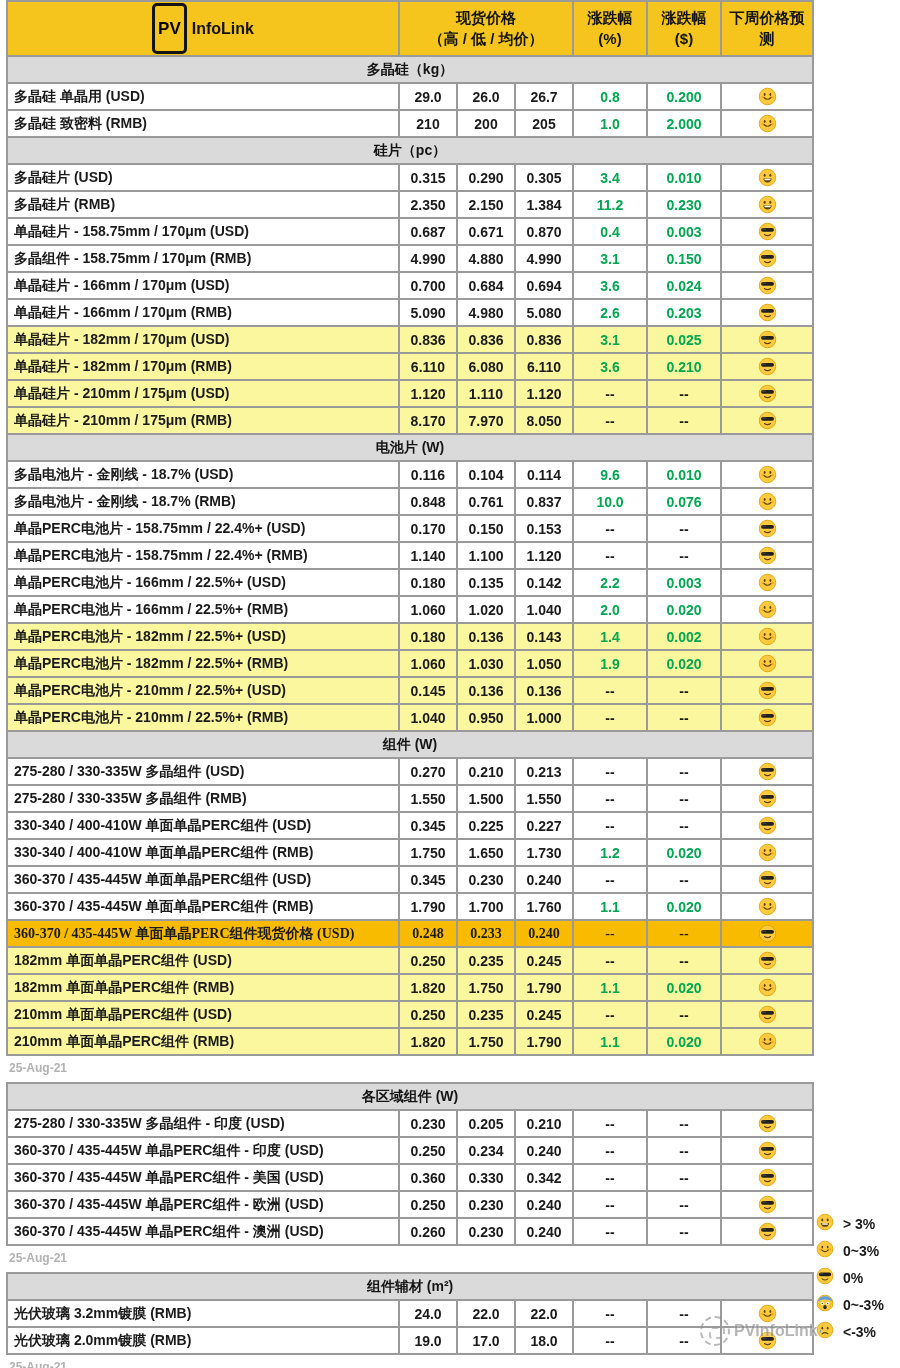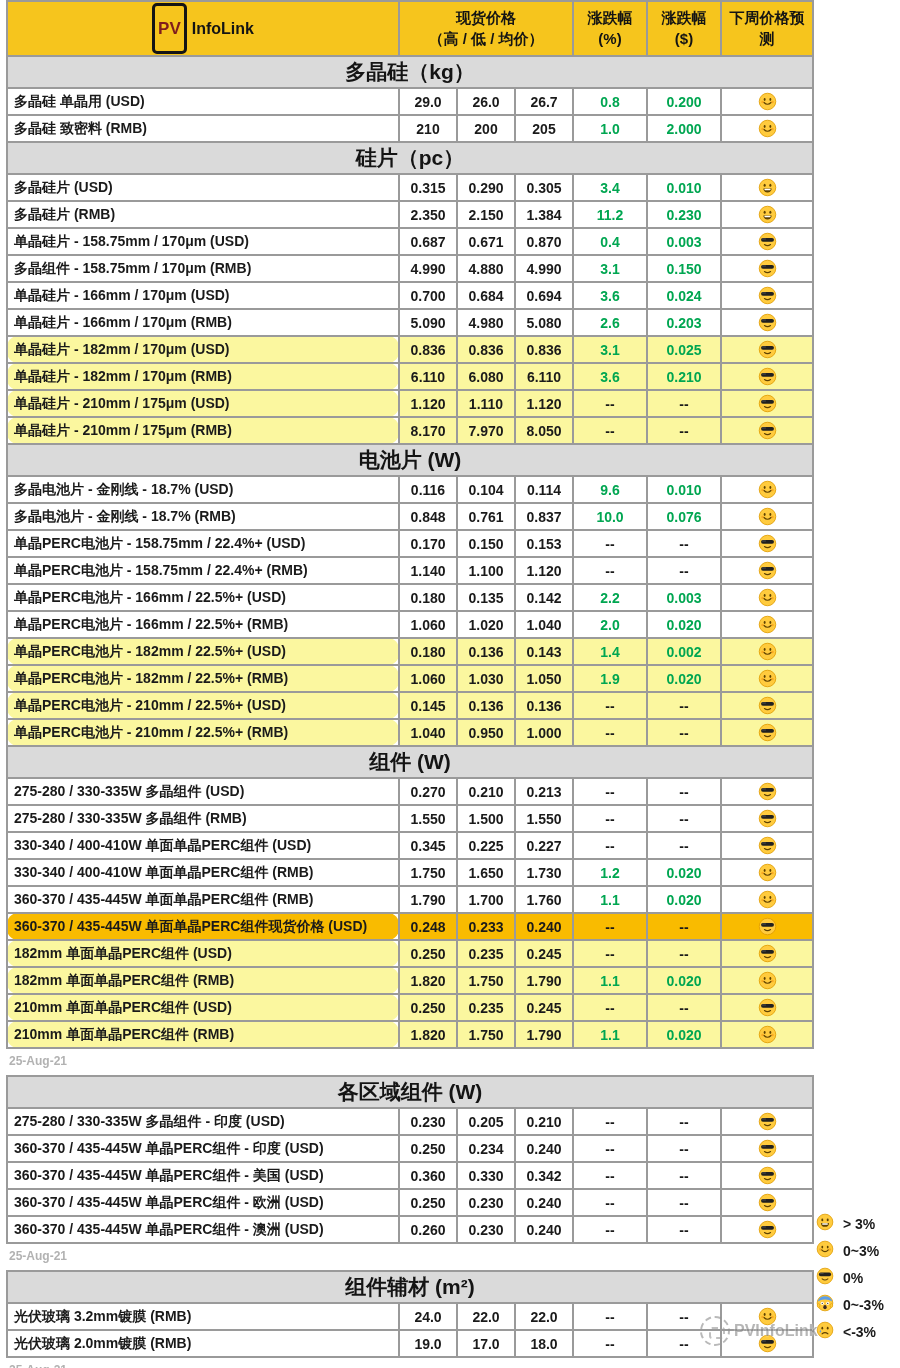"PV" .pvbox { color: #7f1d1d -> #000000 }
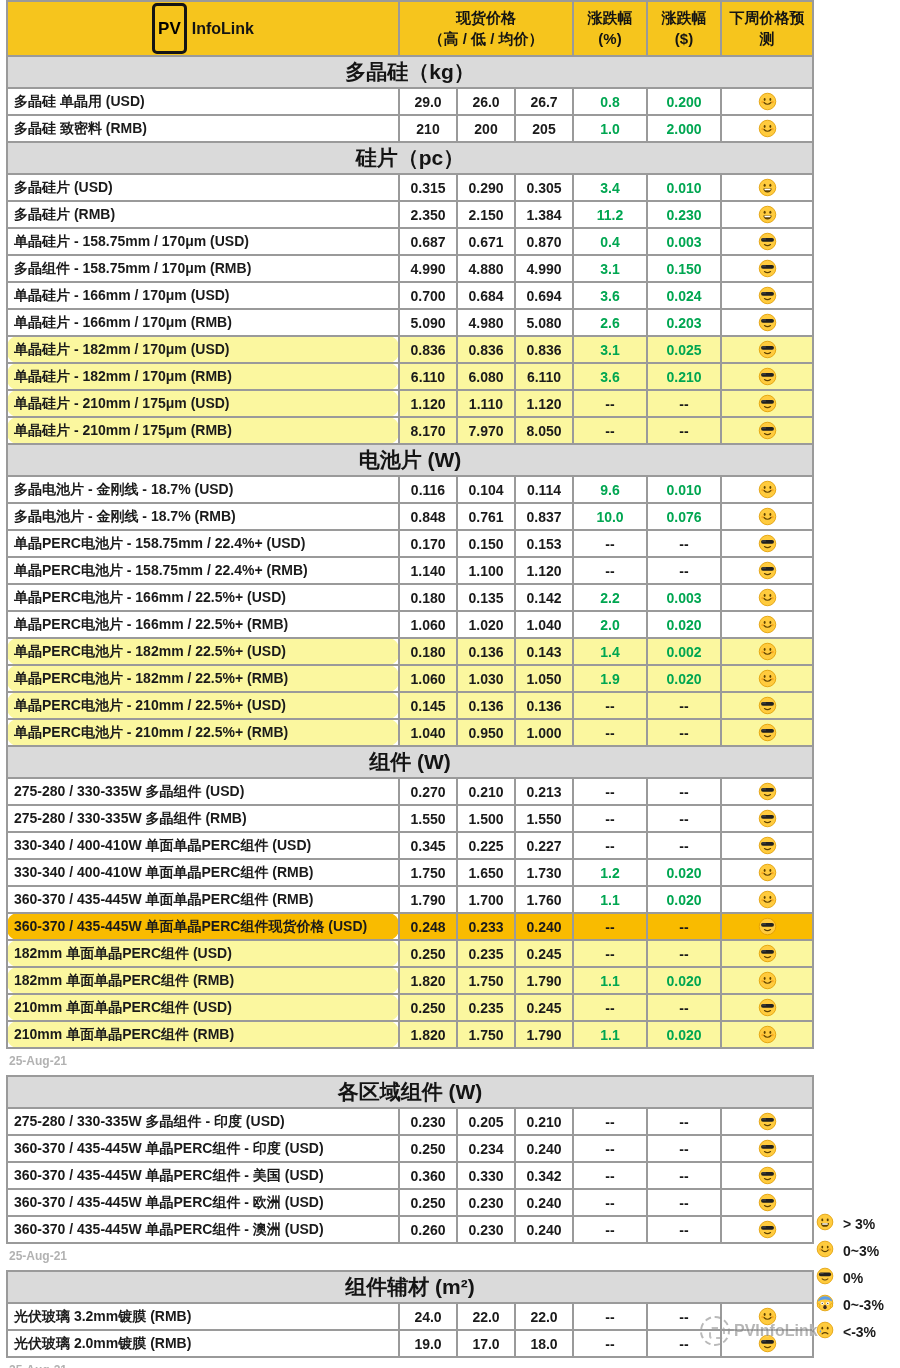"多晶硅（kg）" td.section { font-size: 21px -> 14px }
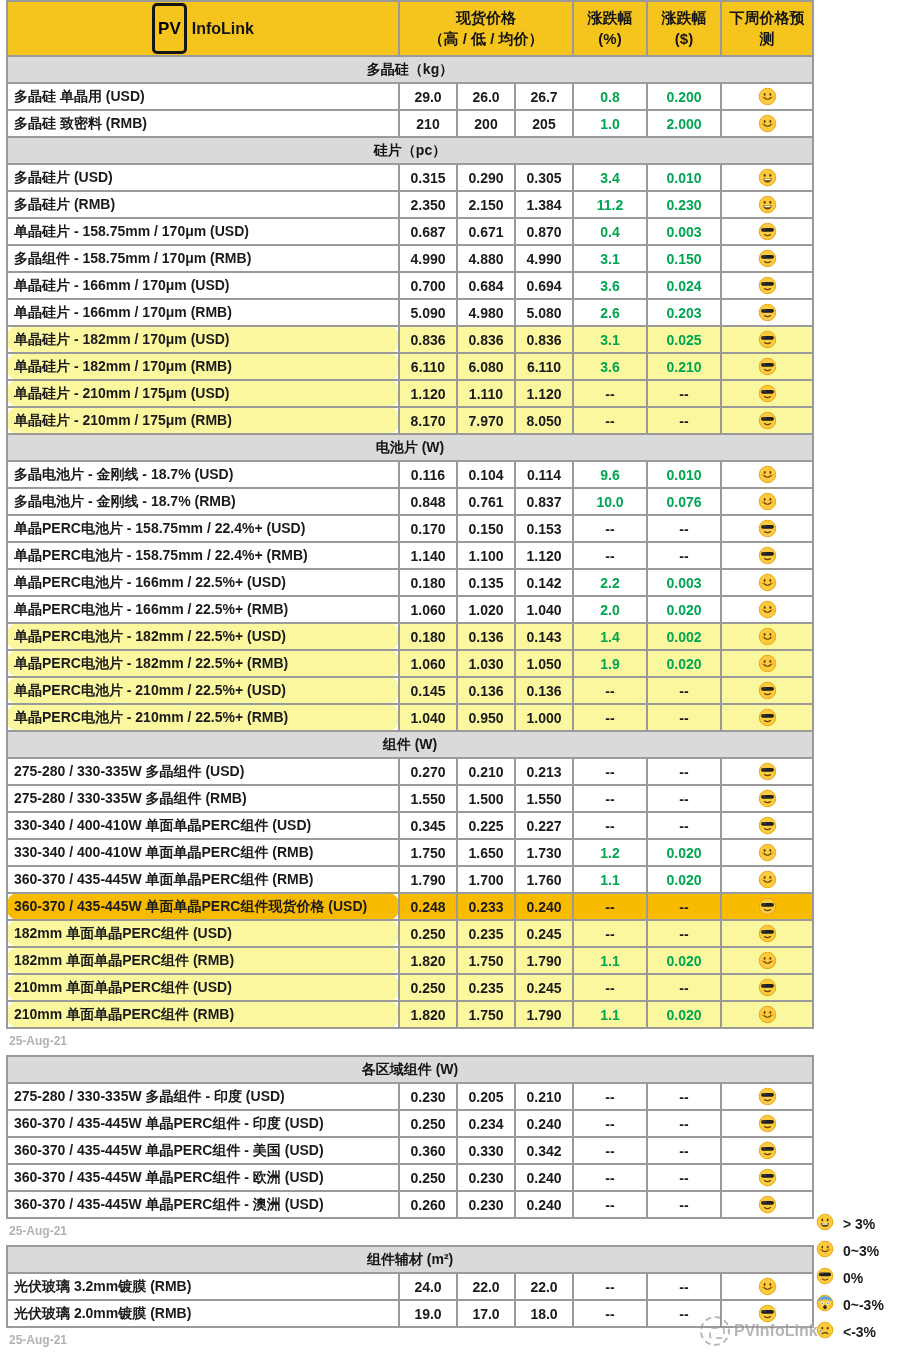"多晶硅 单晶用 (USD)" td.label { border-radius: 11px -> none }
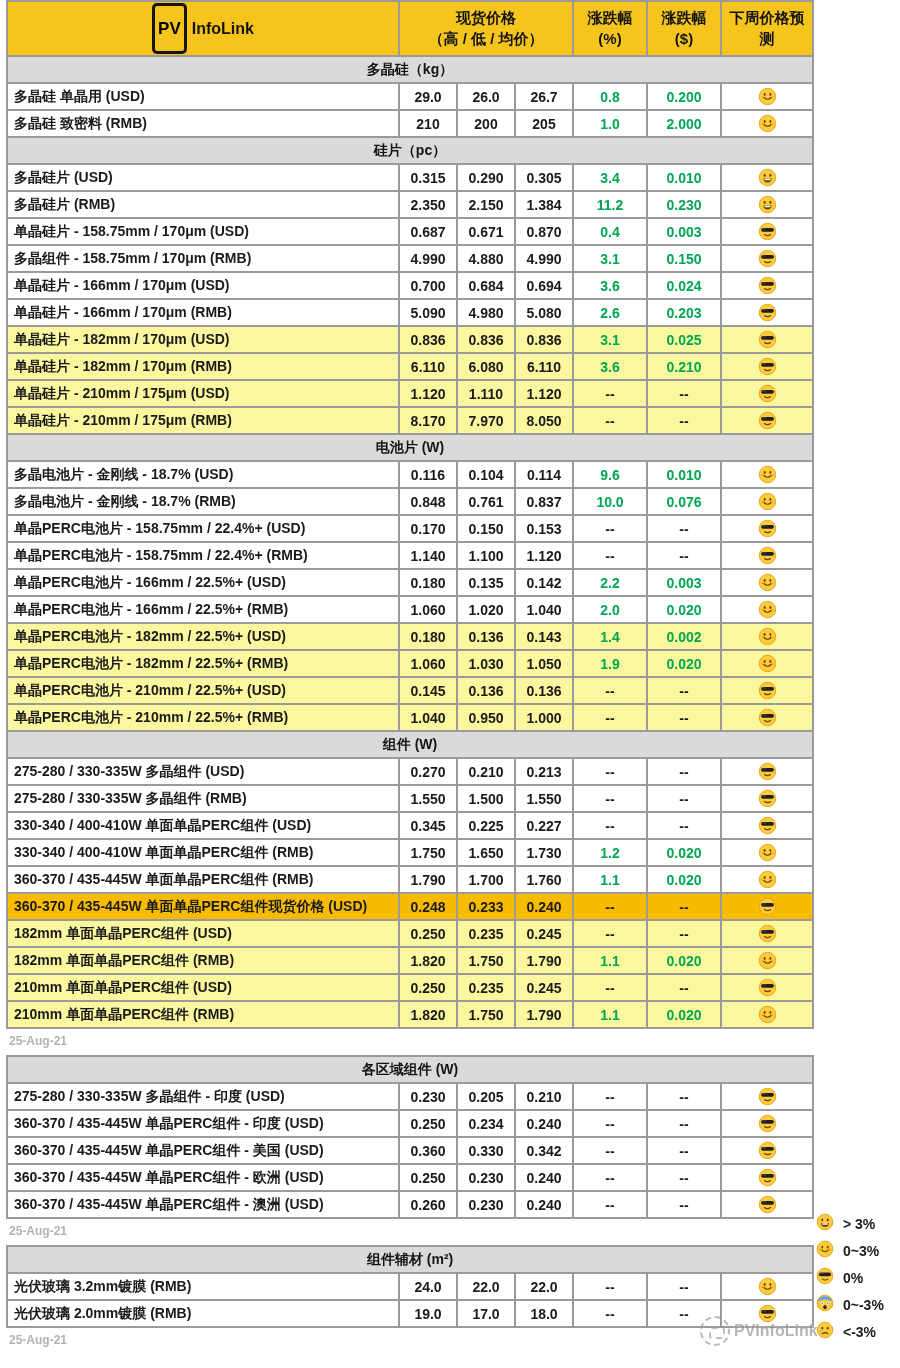"360-370 / 435-445W 单面单晶PERC组件 (USD)" tr { html: none -> <tr> <td>360-370 / 435-445W 单面单晶PERC组件 (USD)</td> <td>0.345</td> <td>0.230</td> <td>0.240</td> <td>--</td> <td>--</td> <td><svg> <circle></circle> <rect></rect> <rect></rect> <path></path> </svg></td> </tr> }
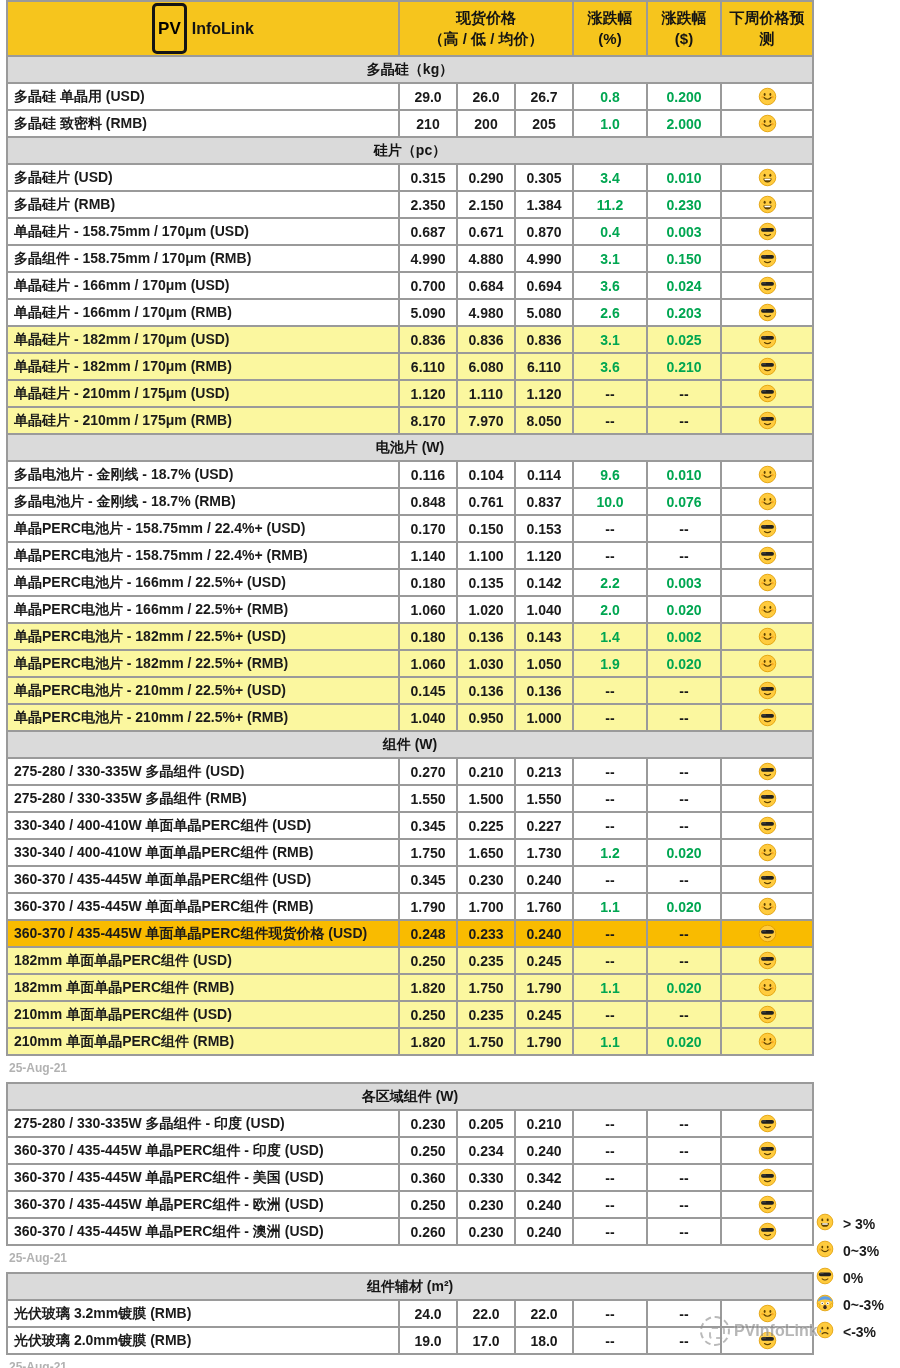"360-370 / 435-445W 单面单晶PERC组件现货价格 (USD)" tr.hl-orange td.cell { font-family: none -> Liberation Serif, serif }
